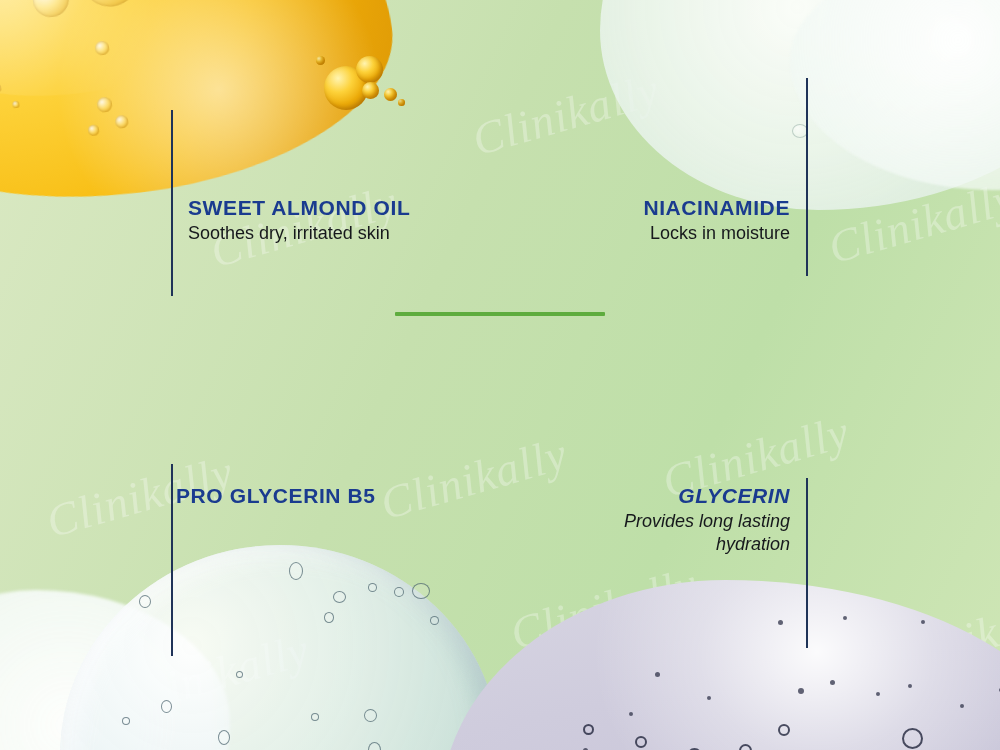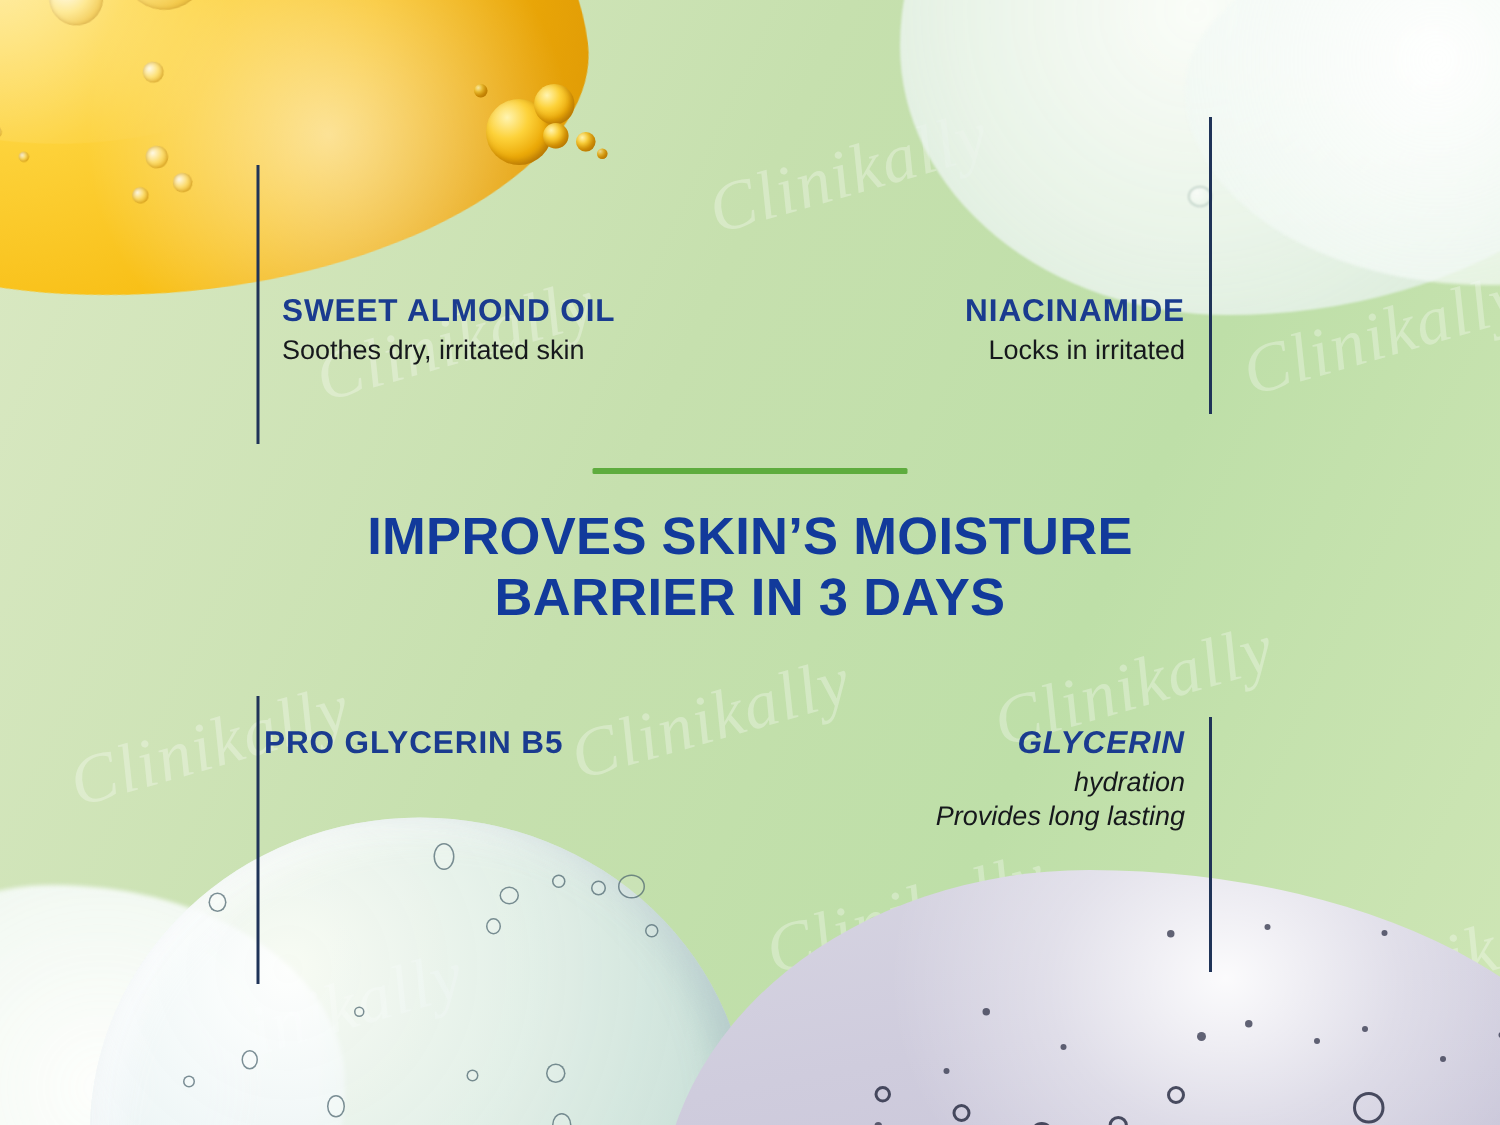"Locks in irritated" p.desc { text: irritated -> moisture }
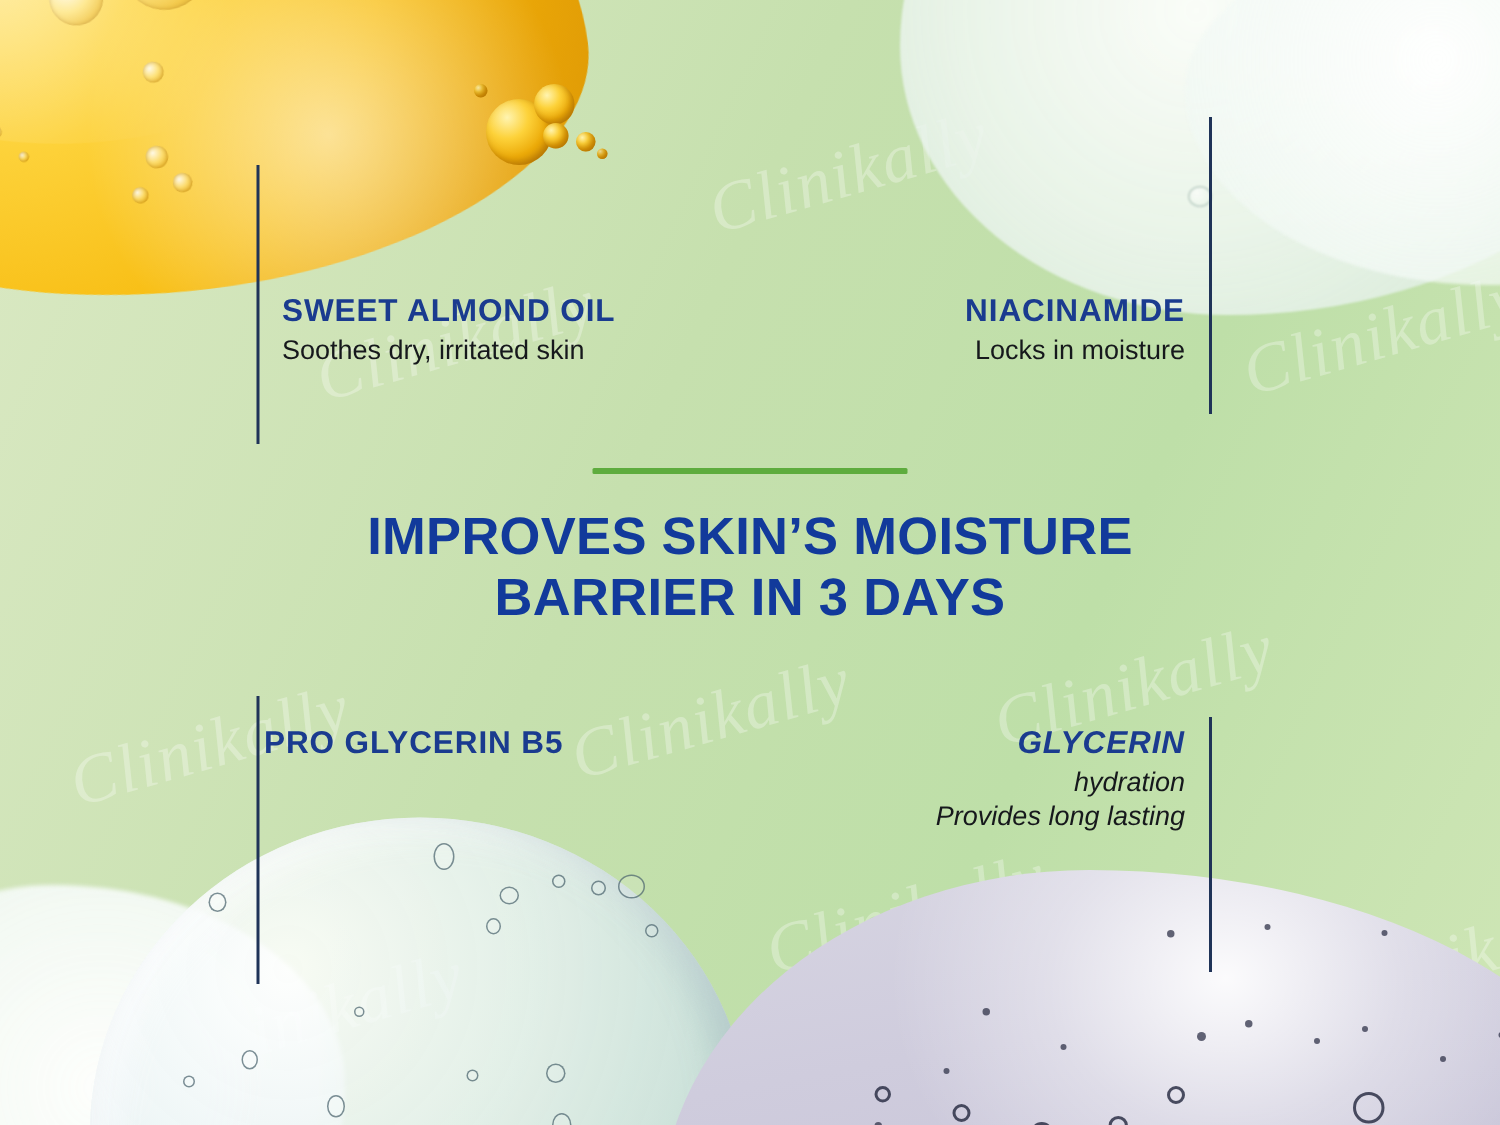"IMPROVES SKIN’S MOISTURE" h1 { html: <h1> <span>IMPROVES SKIN’S MOISTURE</span><br> <span>BARRIER IN 3 DAYS</span> </h1> -> none }
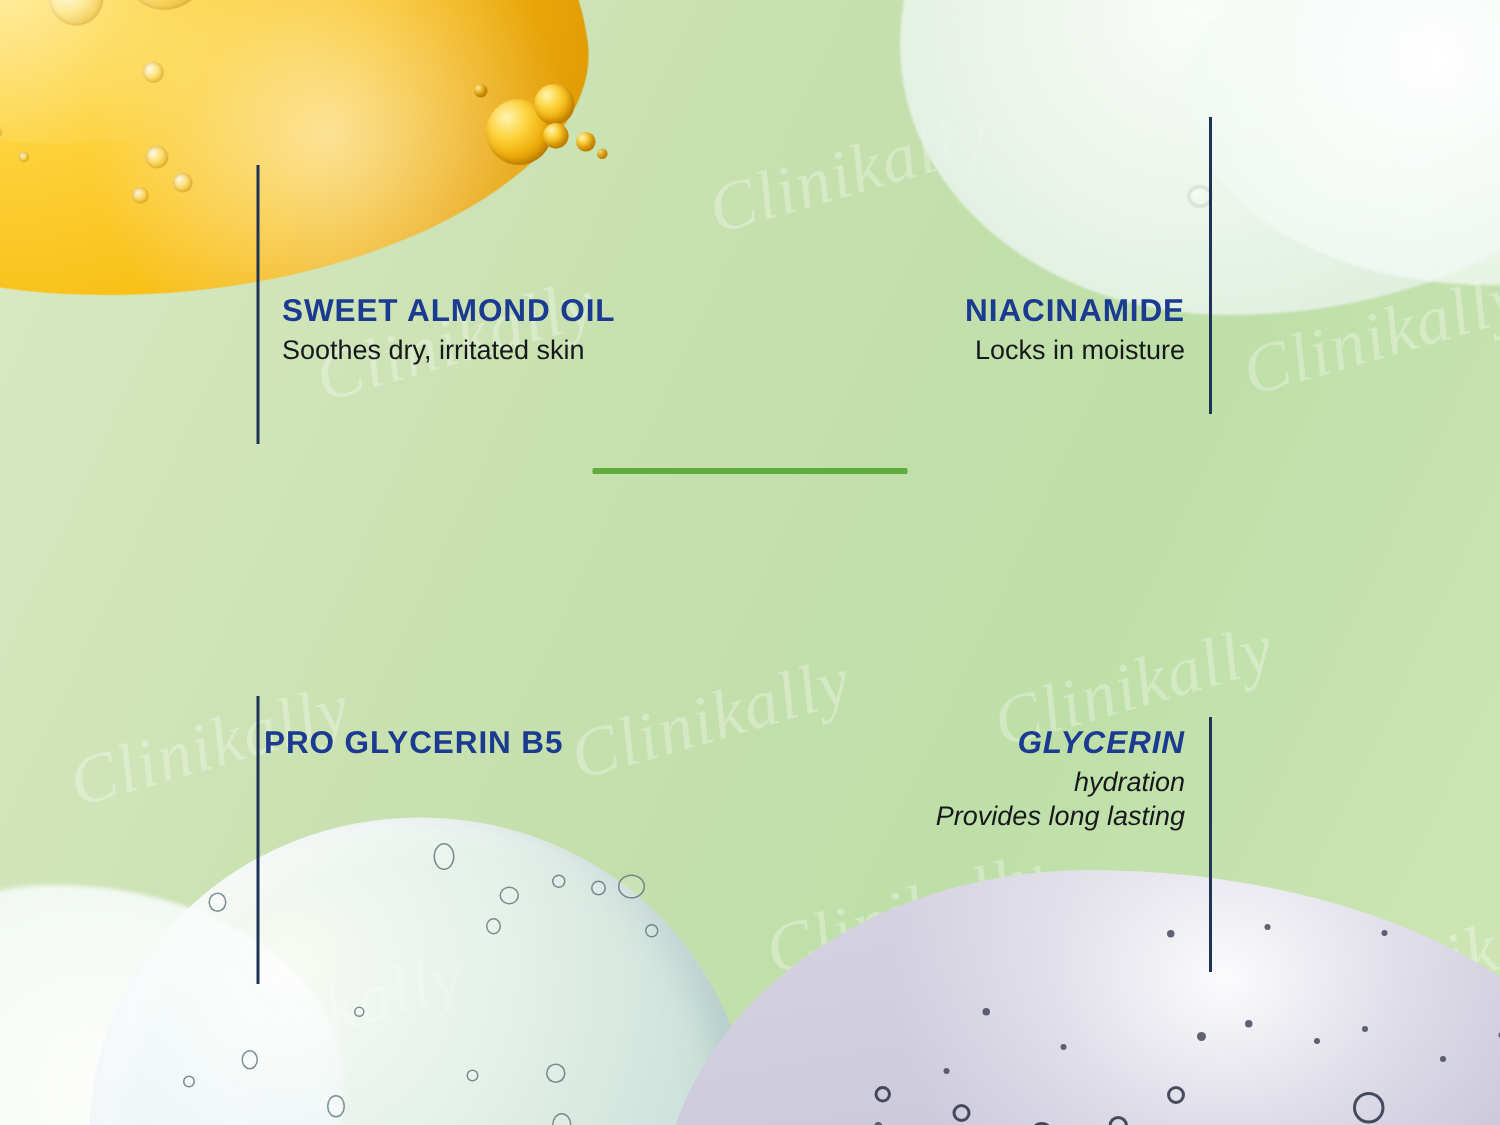"hydration" p.desc { order: before "Provides long lasting" -> after "Provides long lasting" }
